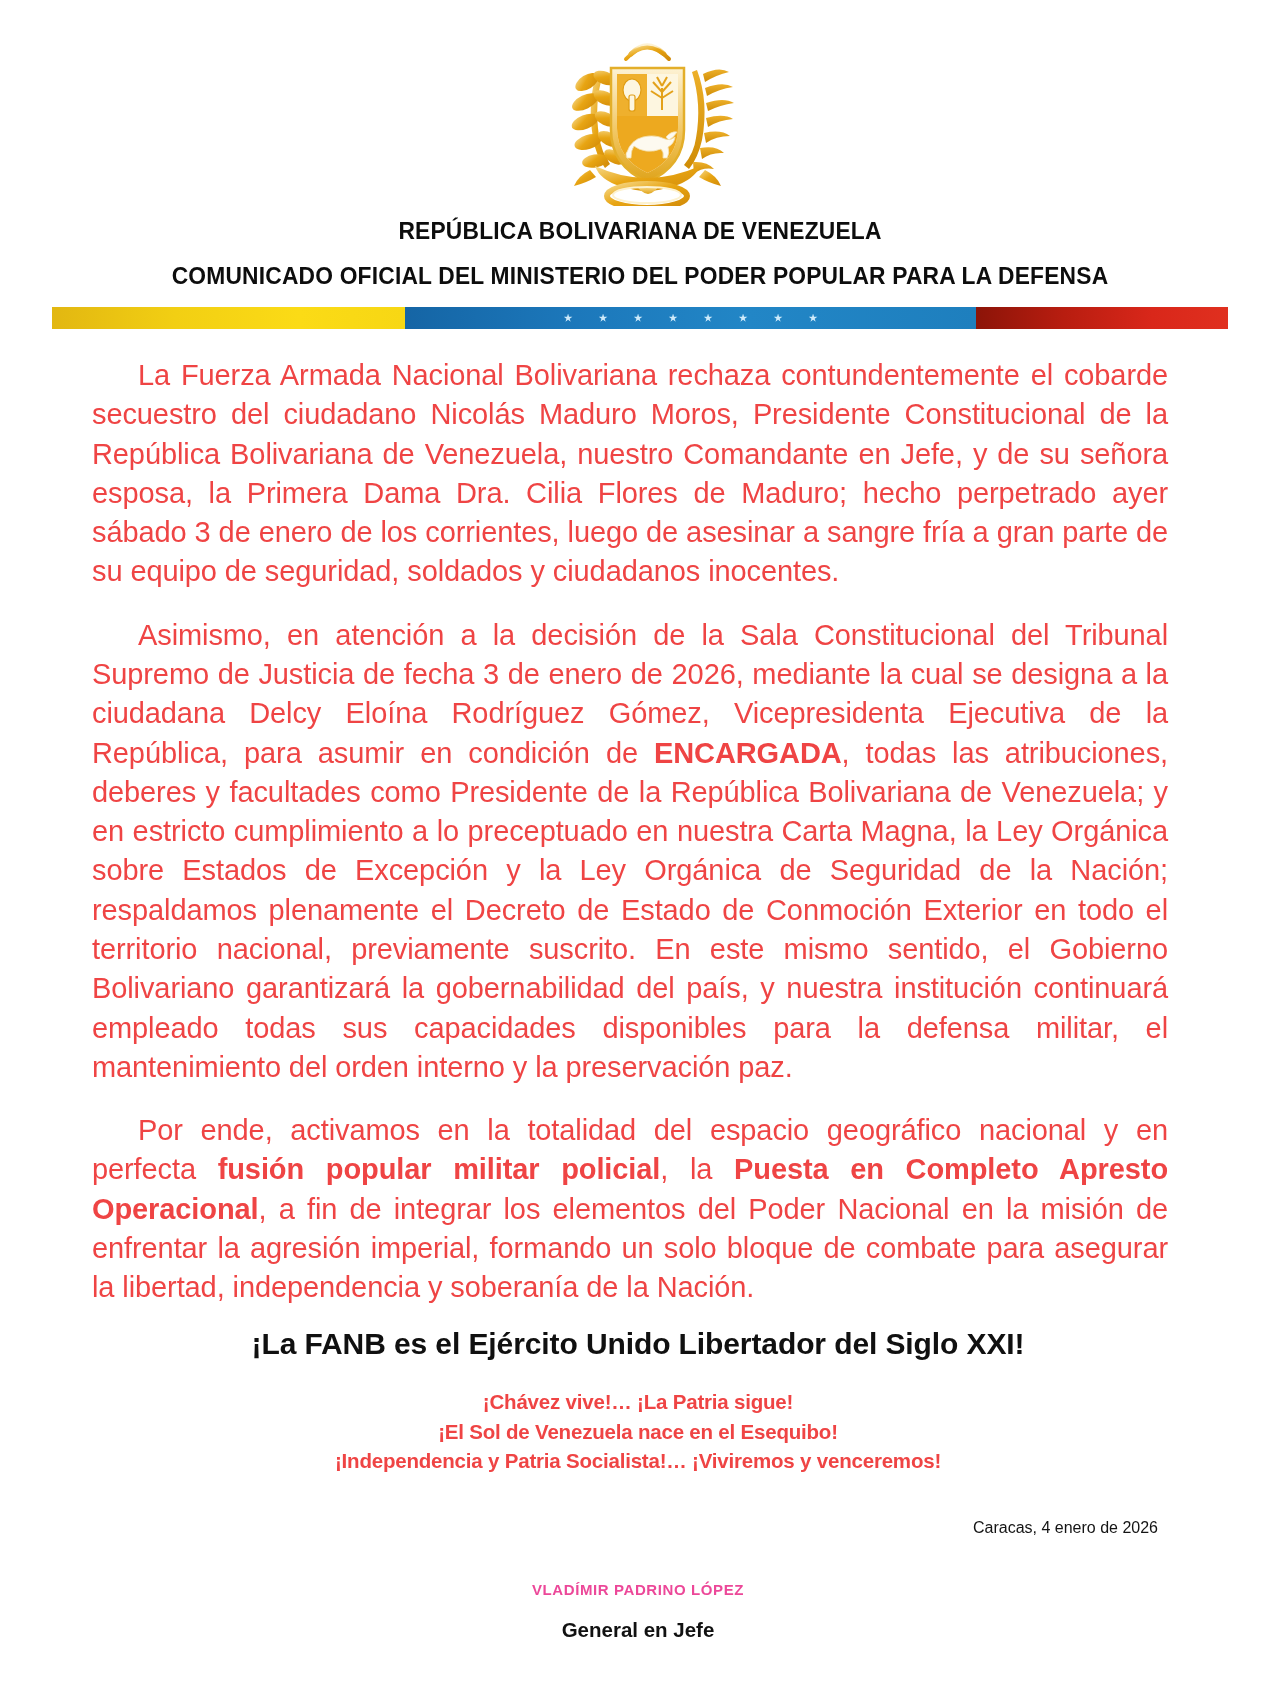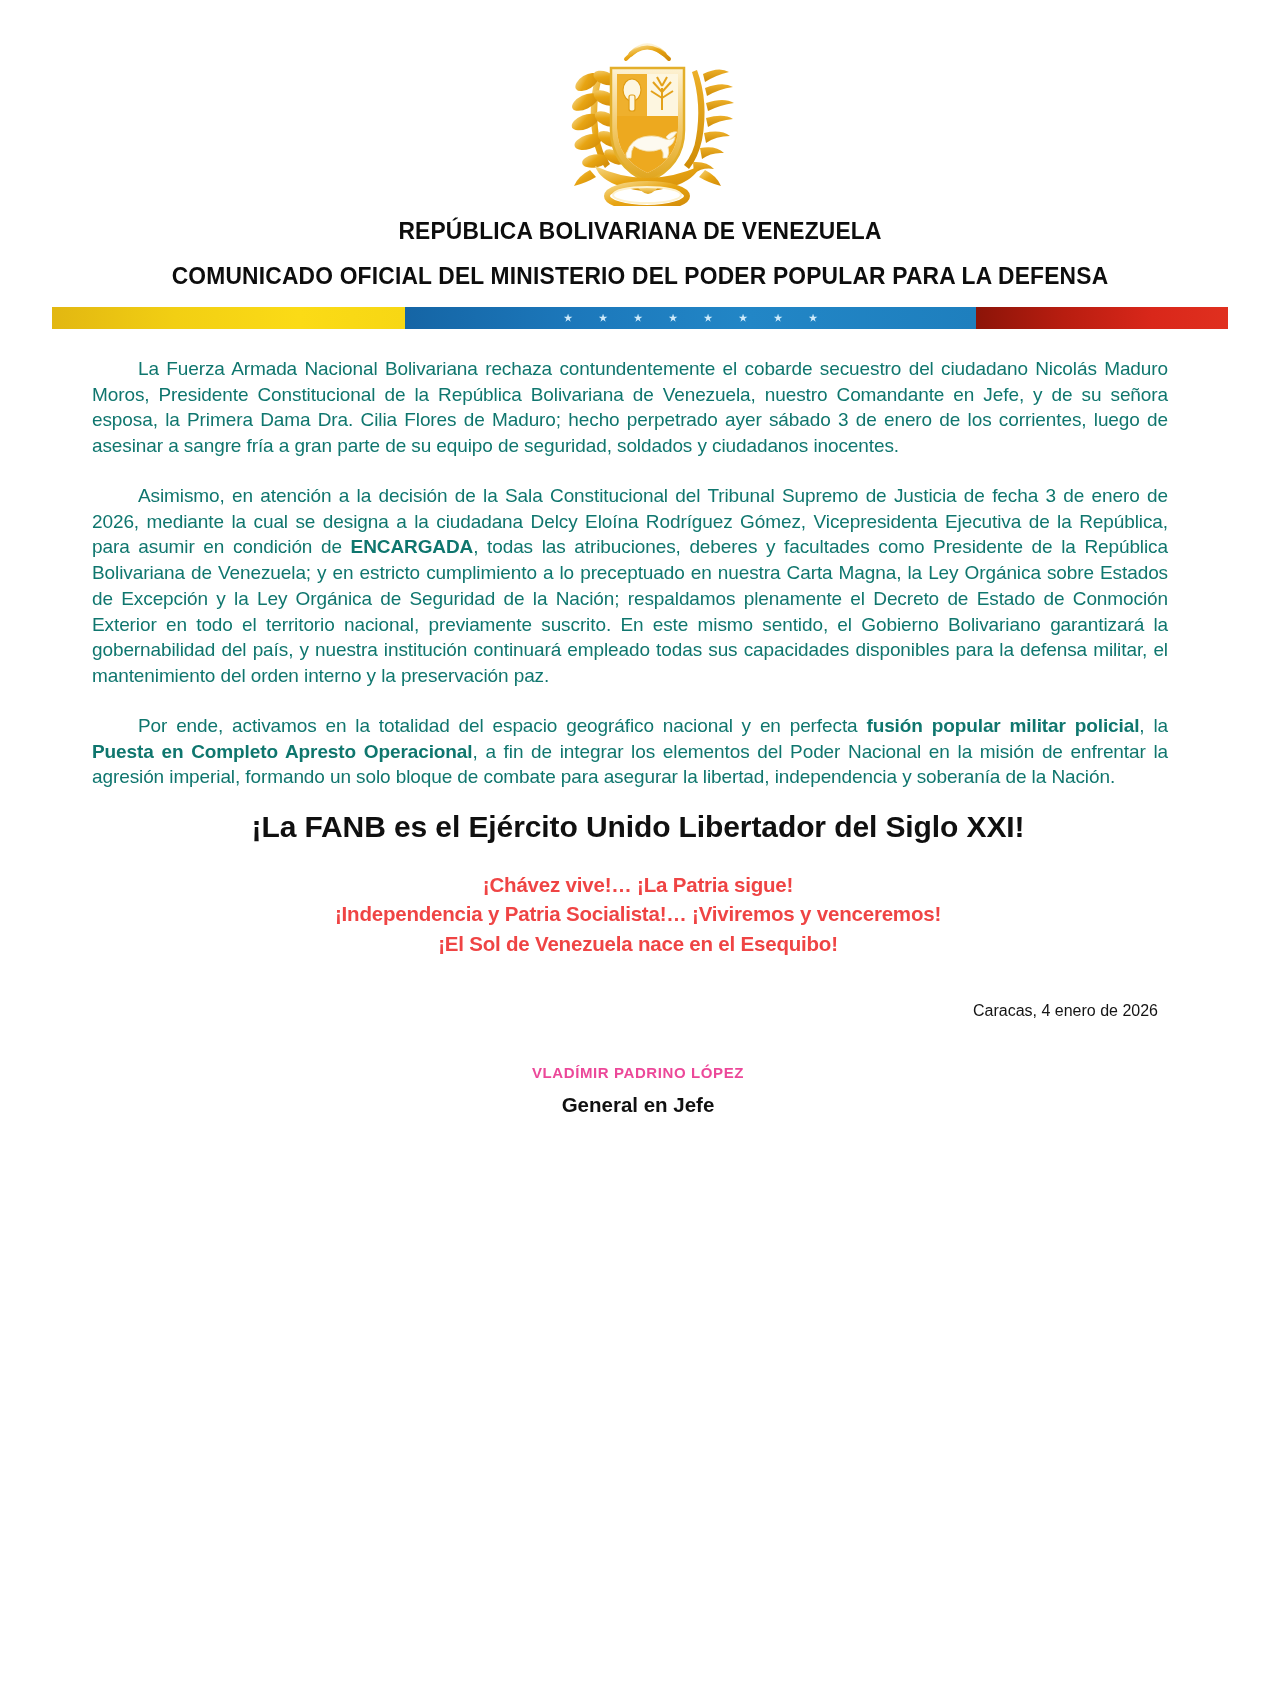"La Fuerza Armada Nacional Bolivariana" p.para { color: #0f766e -> #ef4444; font-size: 19px -> 29px }
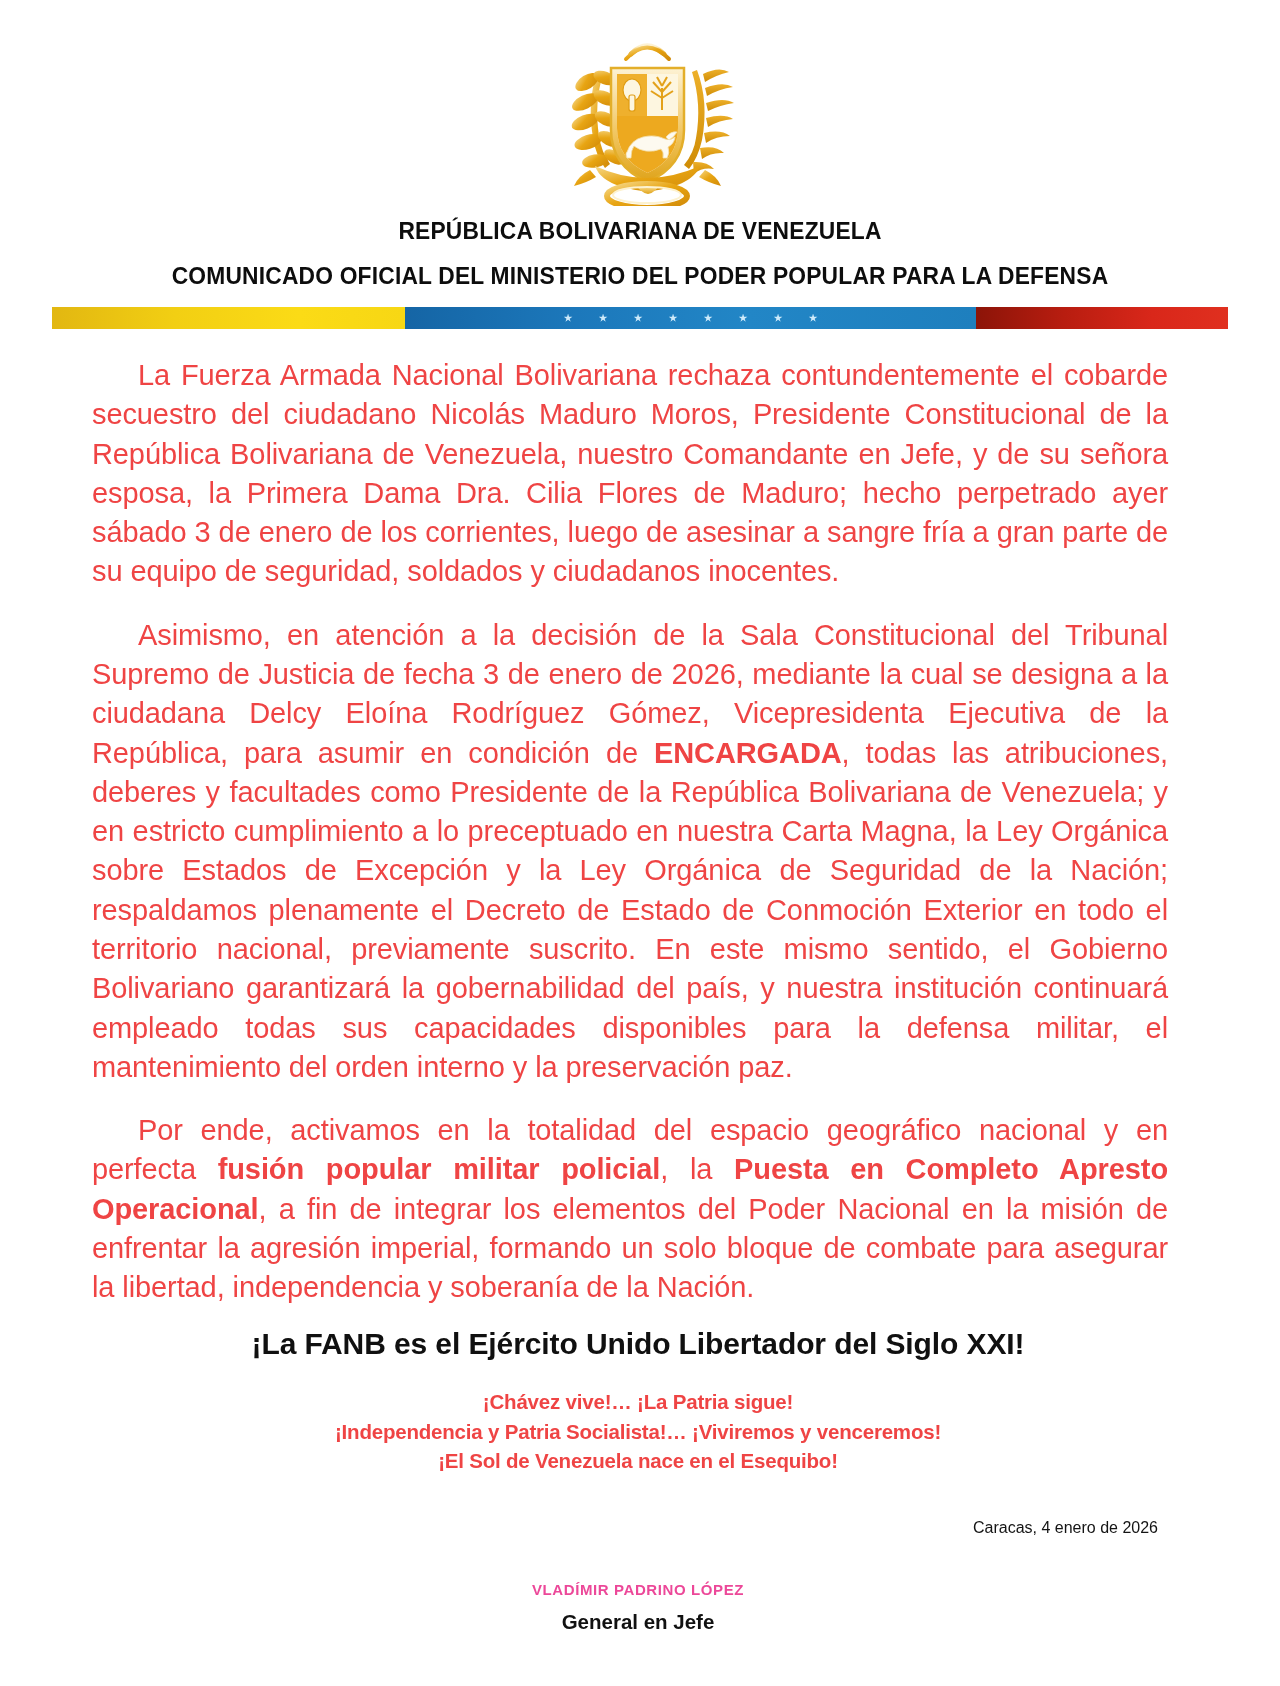"¡Independencia y Patria Socialista!…" div { order: before "¡El Sol de Venezuela nace" -> after "¡El Sol de Venezuela nace" }
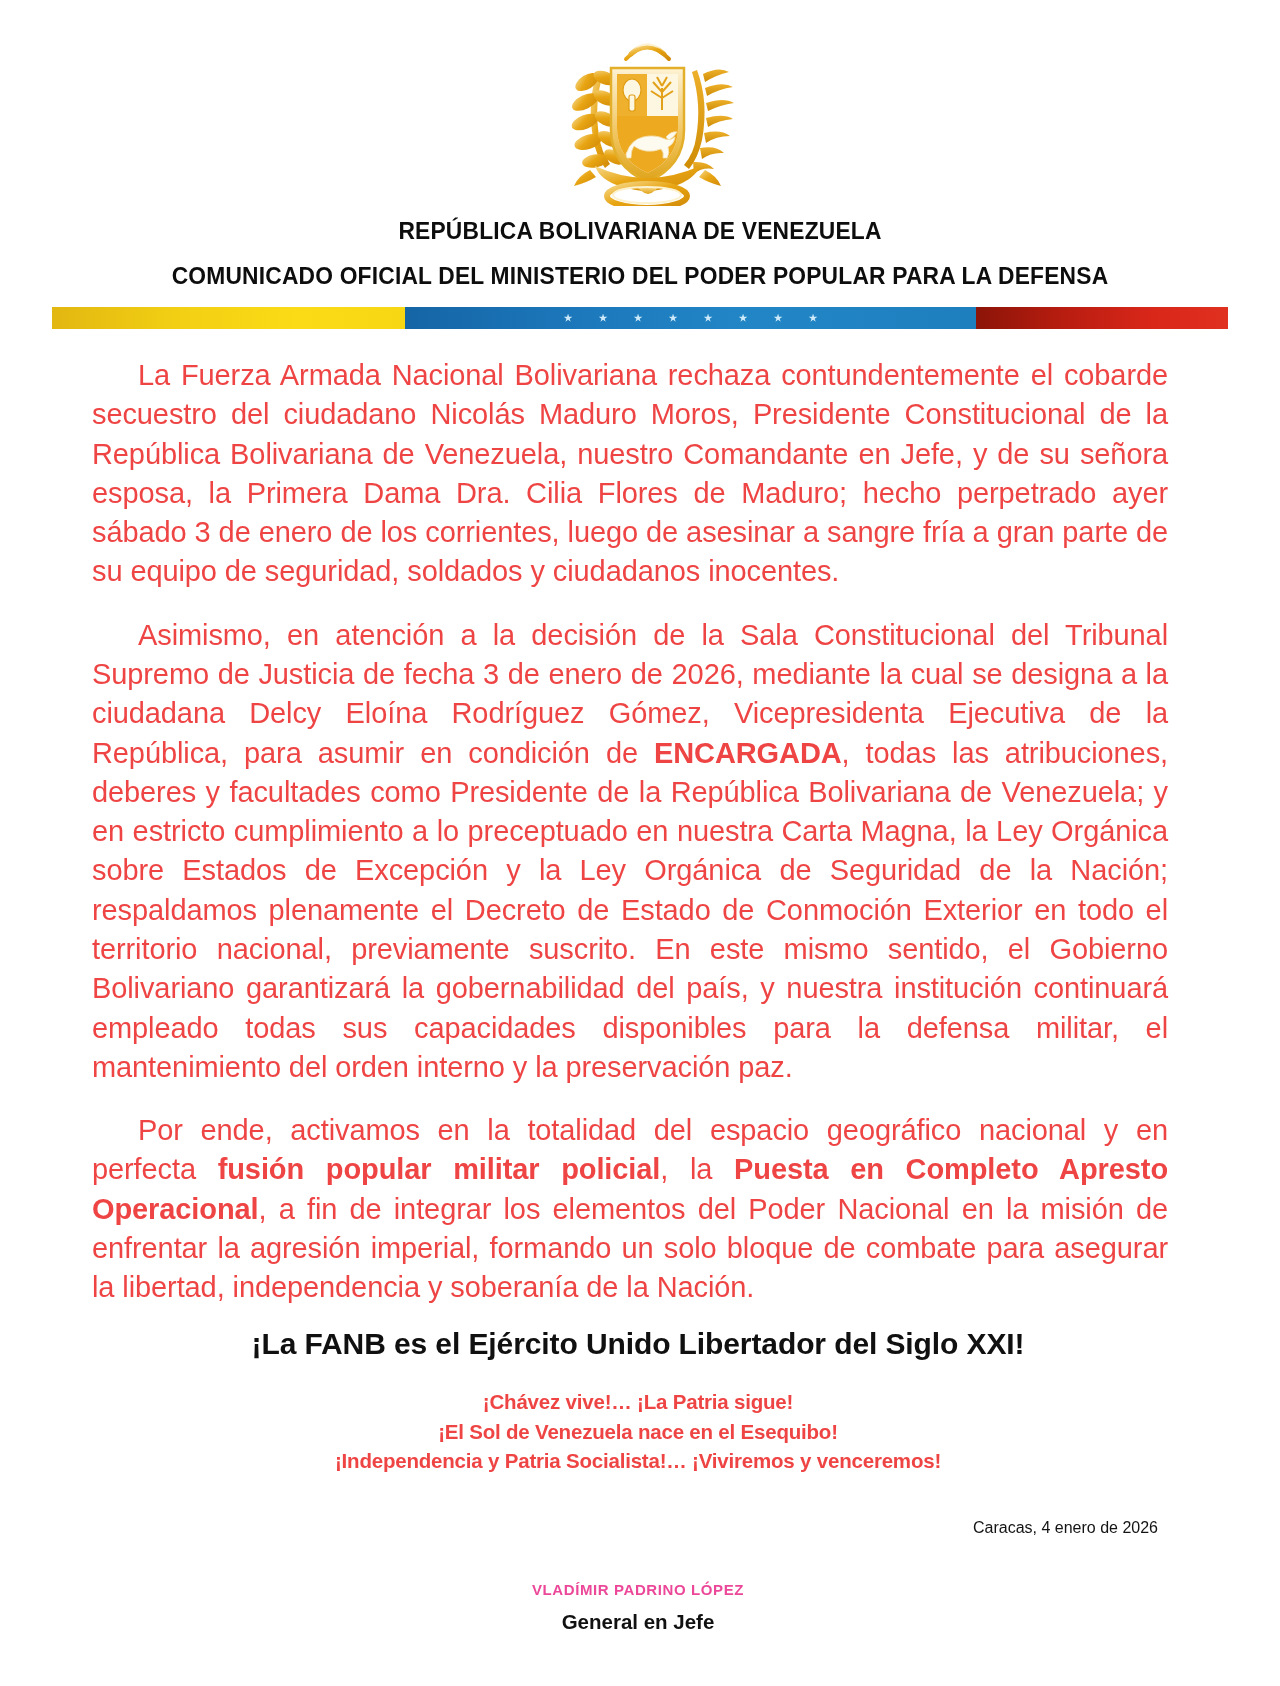"General en Jefe" .sig-rank { margin-top: 12px -> 20px }
